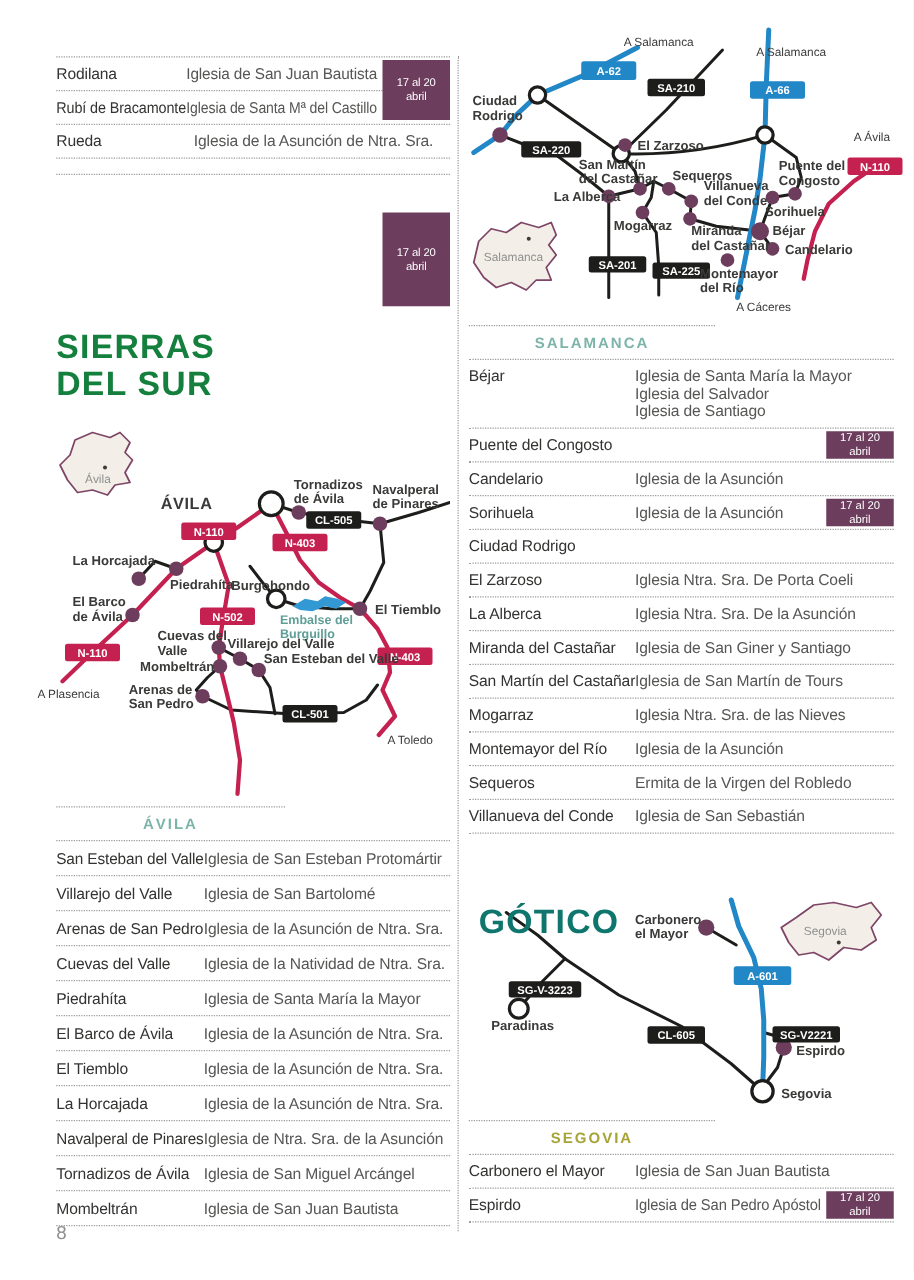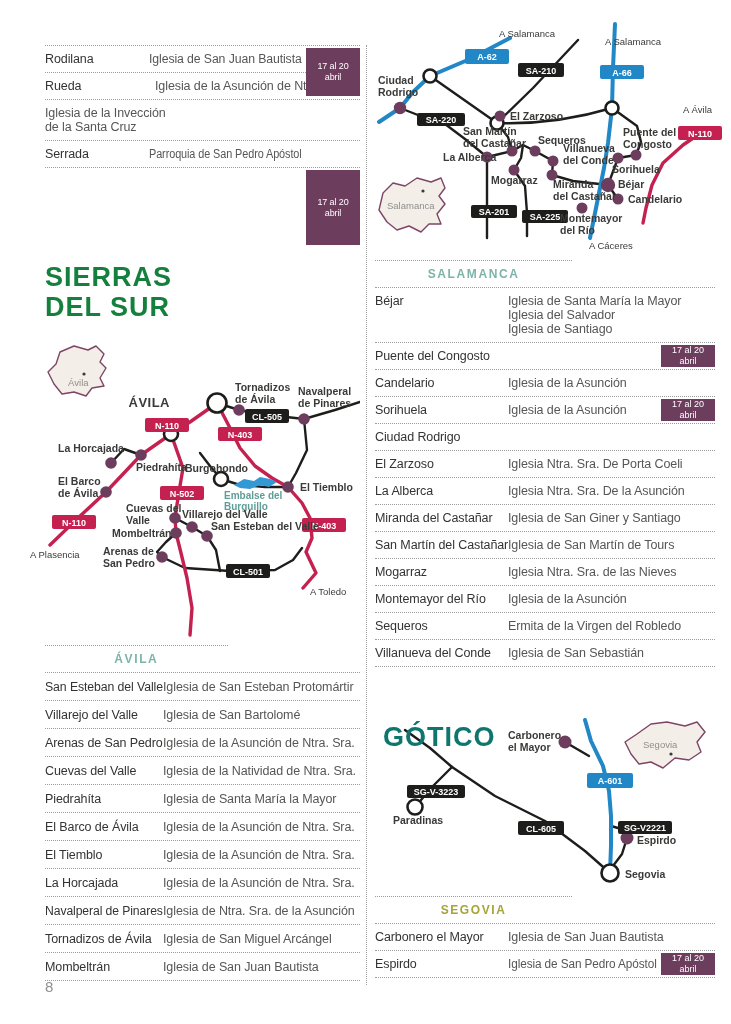"Rubí de Bracamonte" div.row { html: none -> <div> <div>Rubí de Bracamonte</div> <div>Iglesia de Santa Mª del Castillo</div> </div> }
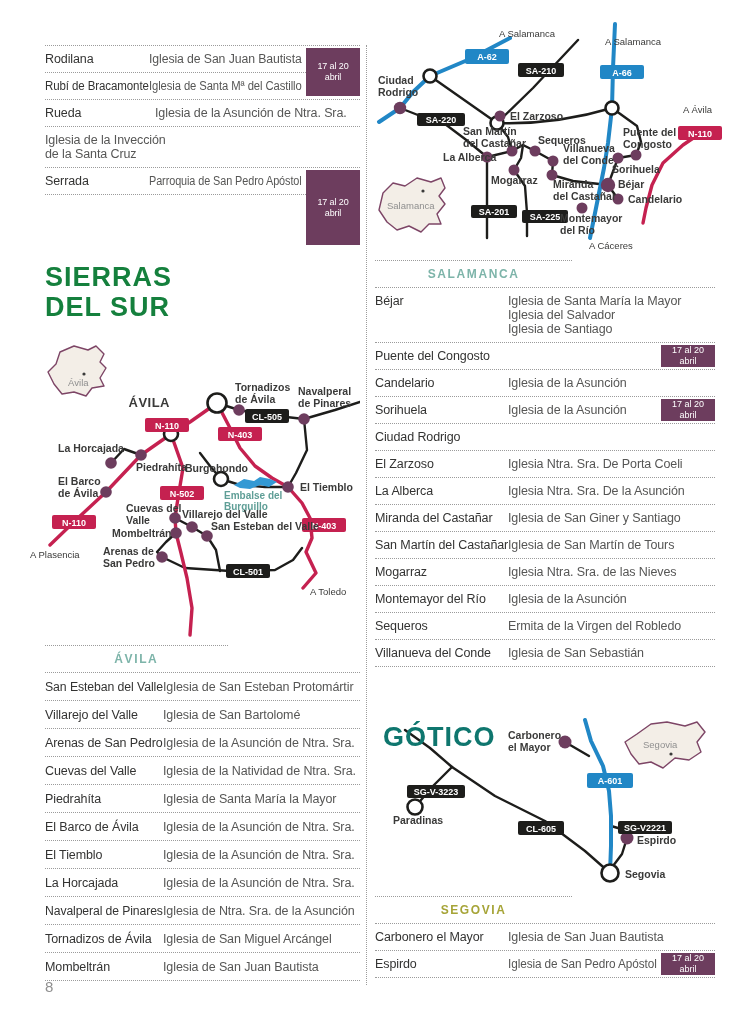"Iglesia de la Invección" div.church { html: <div>Iglesia de la Invección de la Santa Cruz</div> -> none }
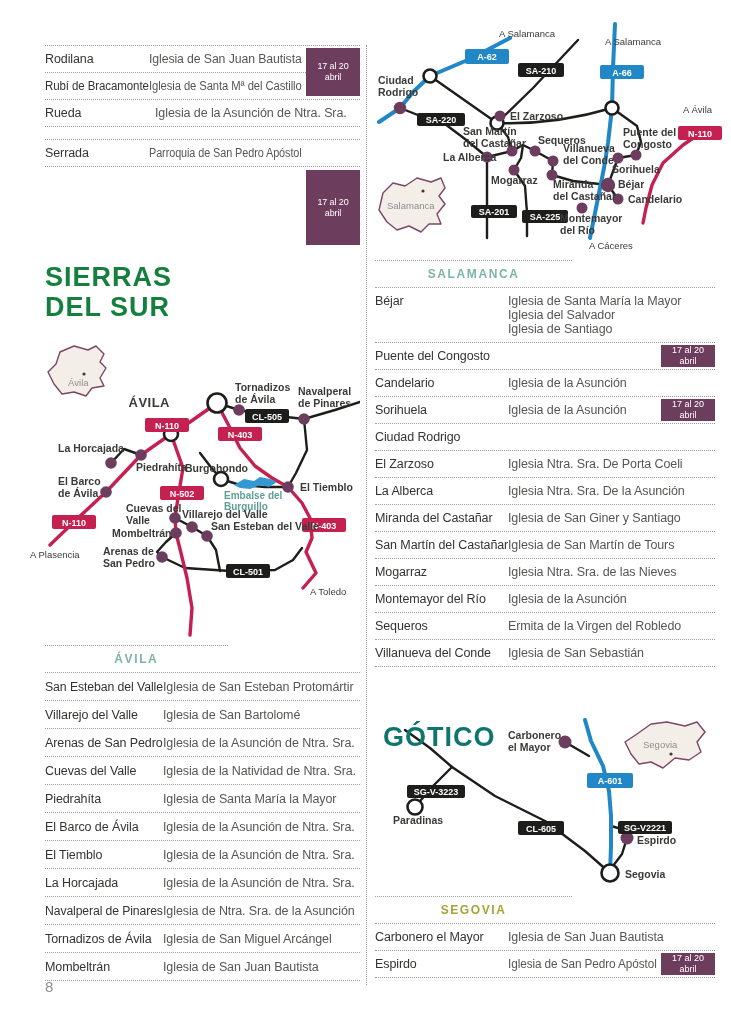"Serrada" div.row { html: <div> <div>Serrada</div> <div>Parroquia de San Pedro Apóstol</div> </div> -> none }
